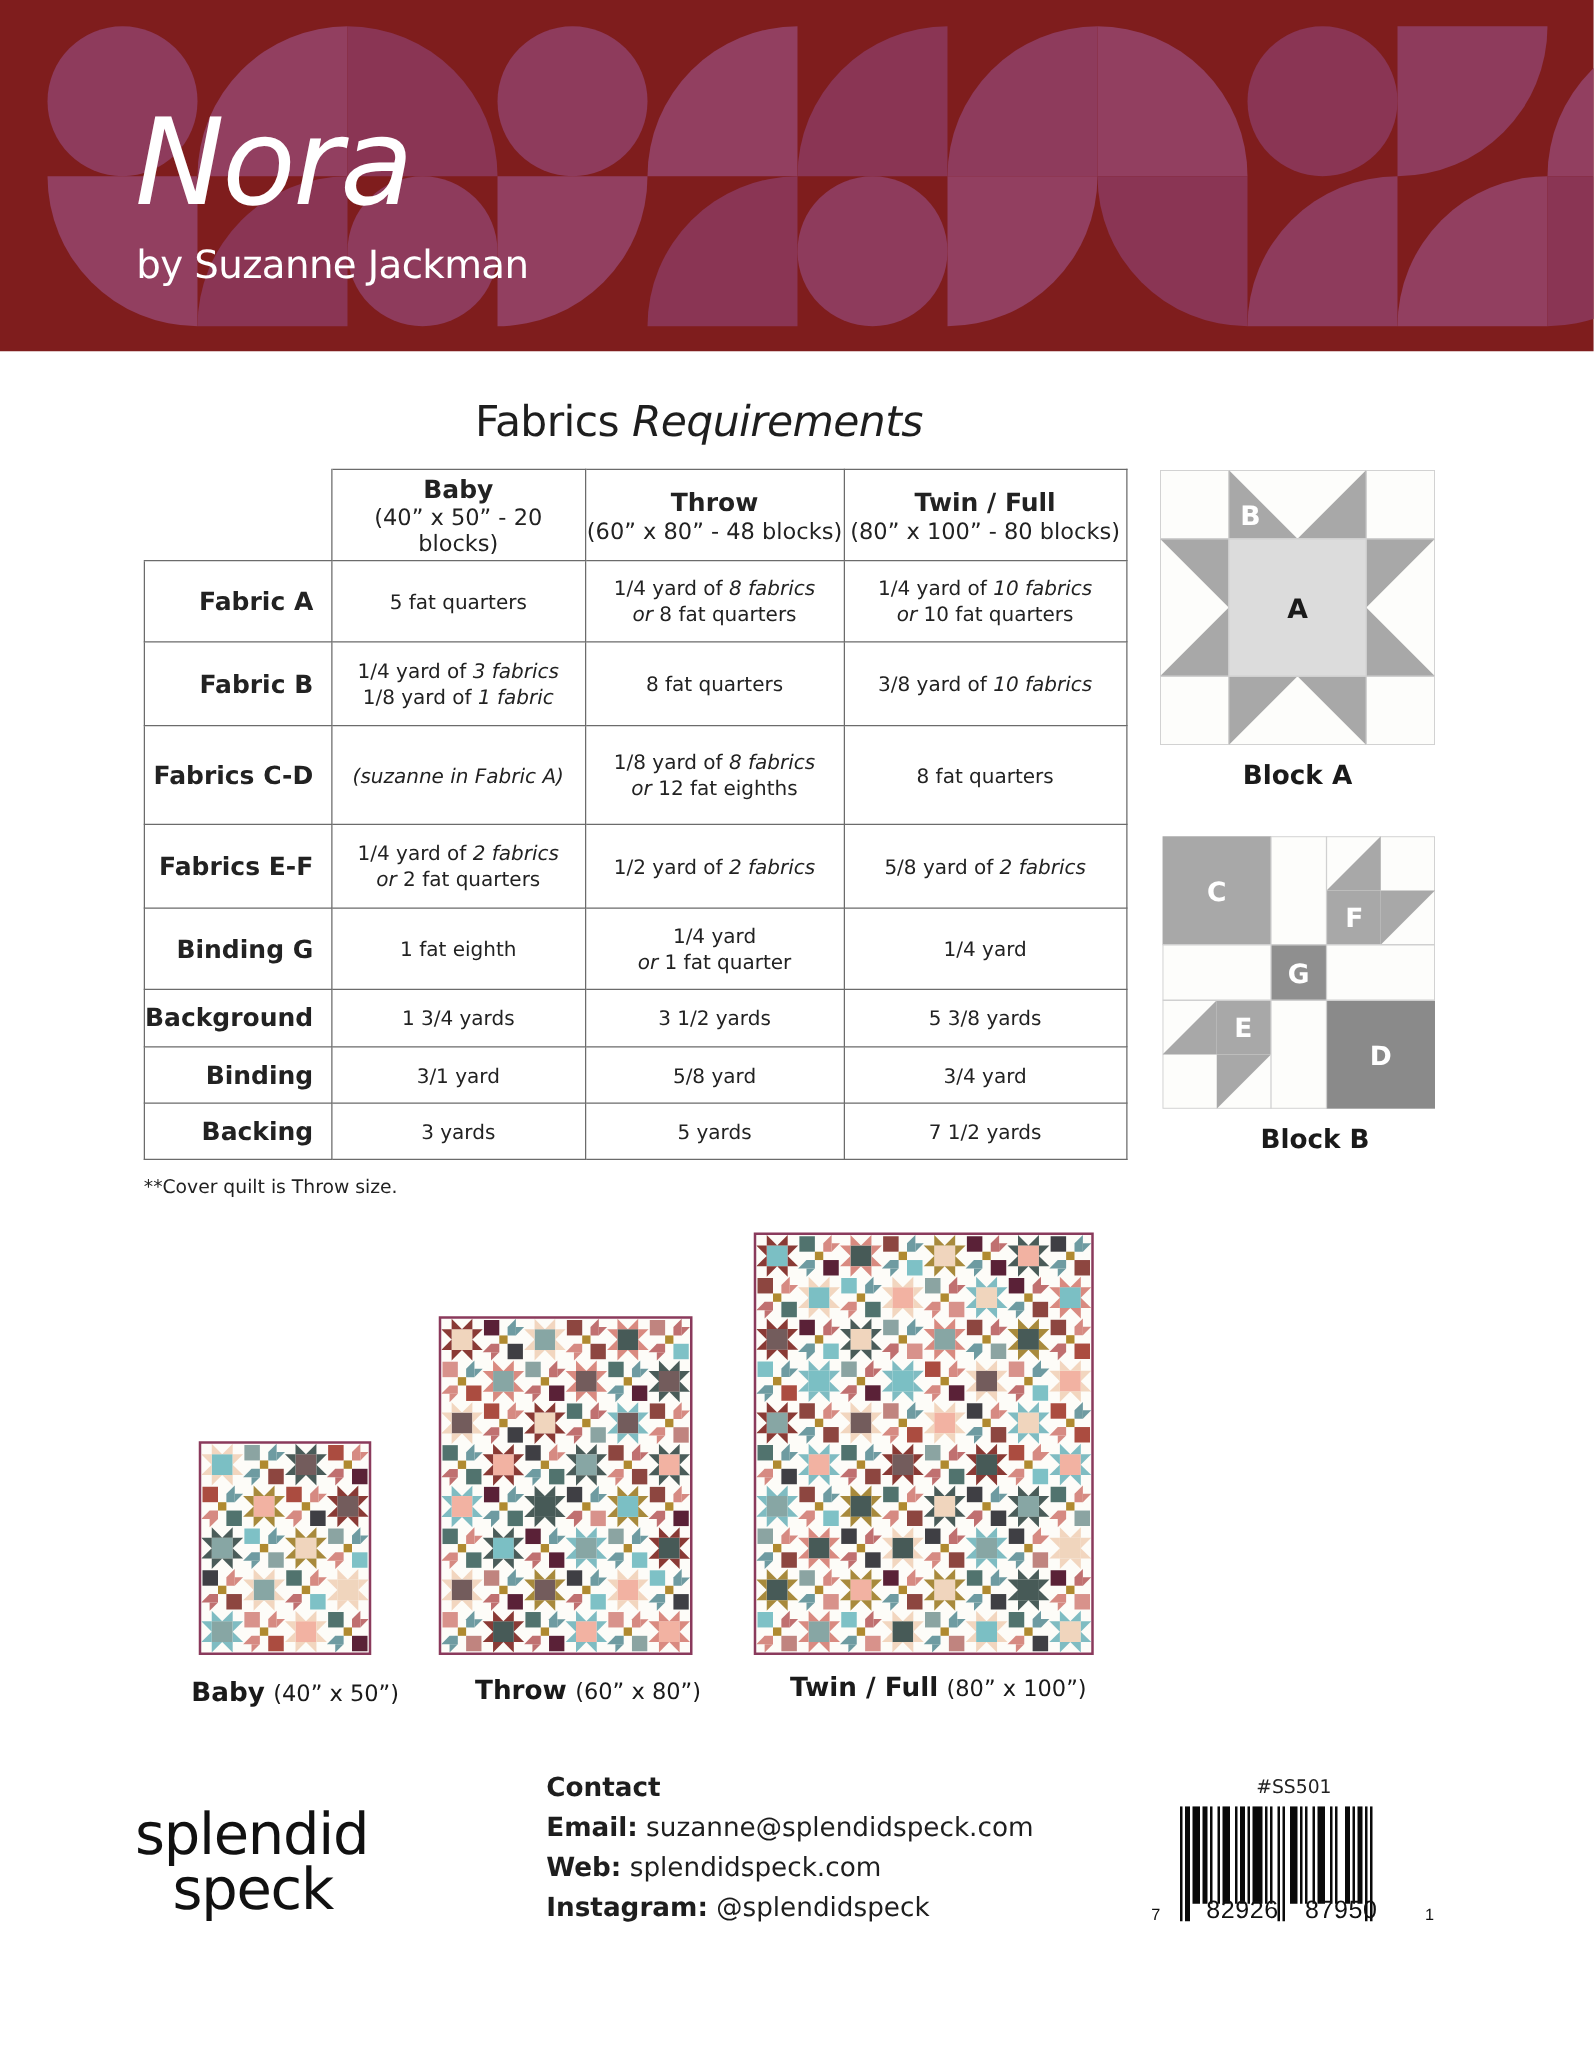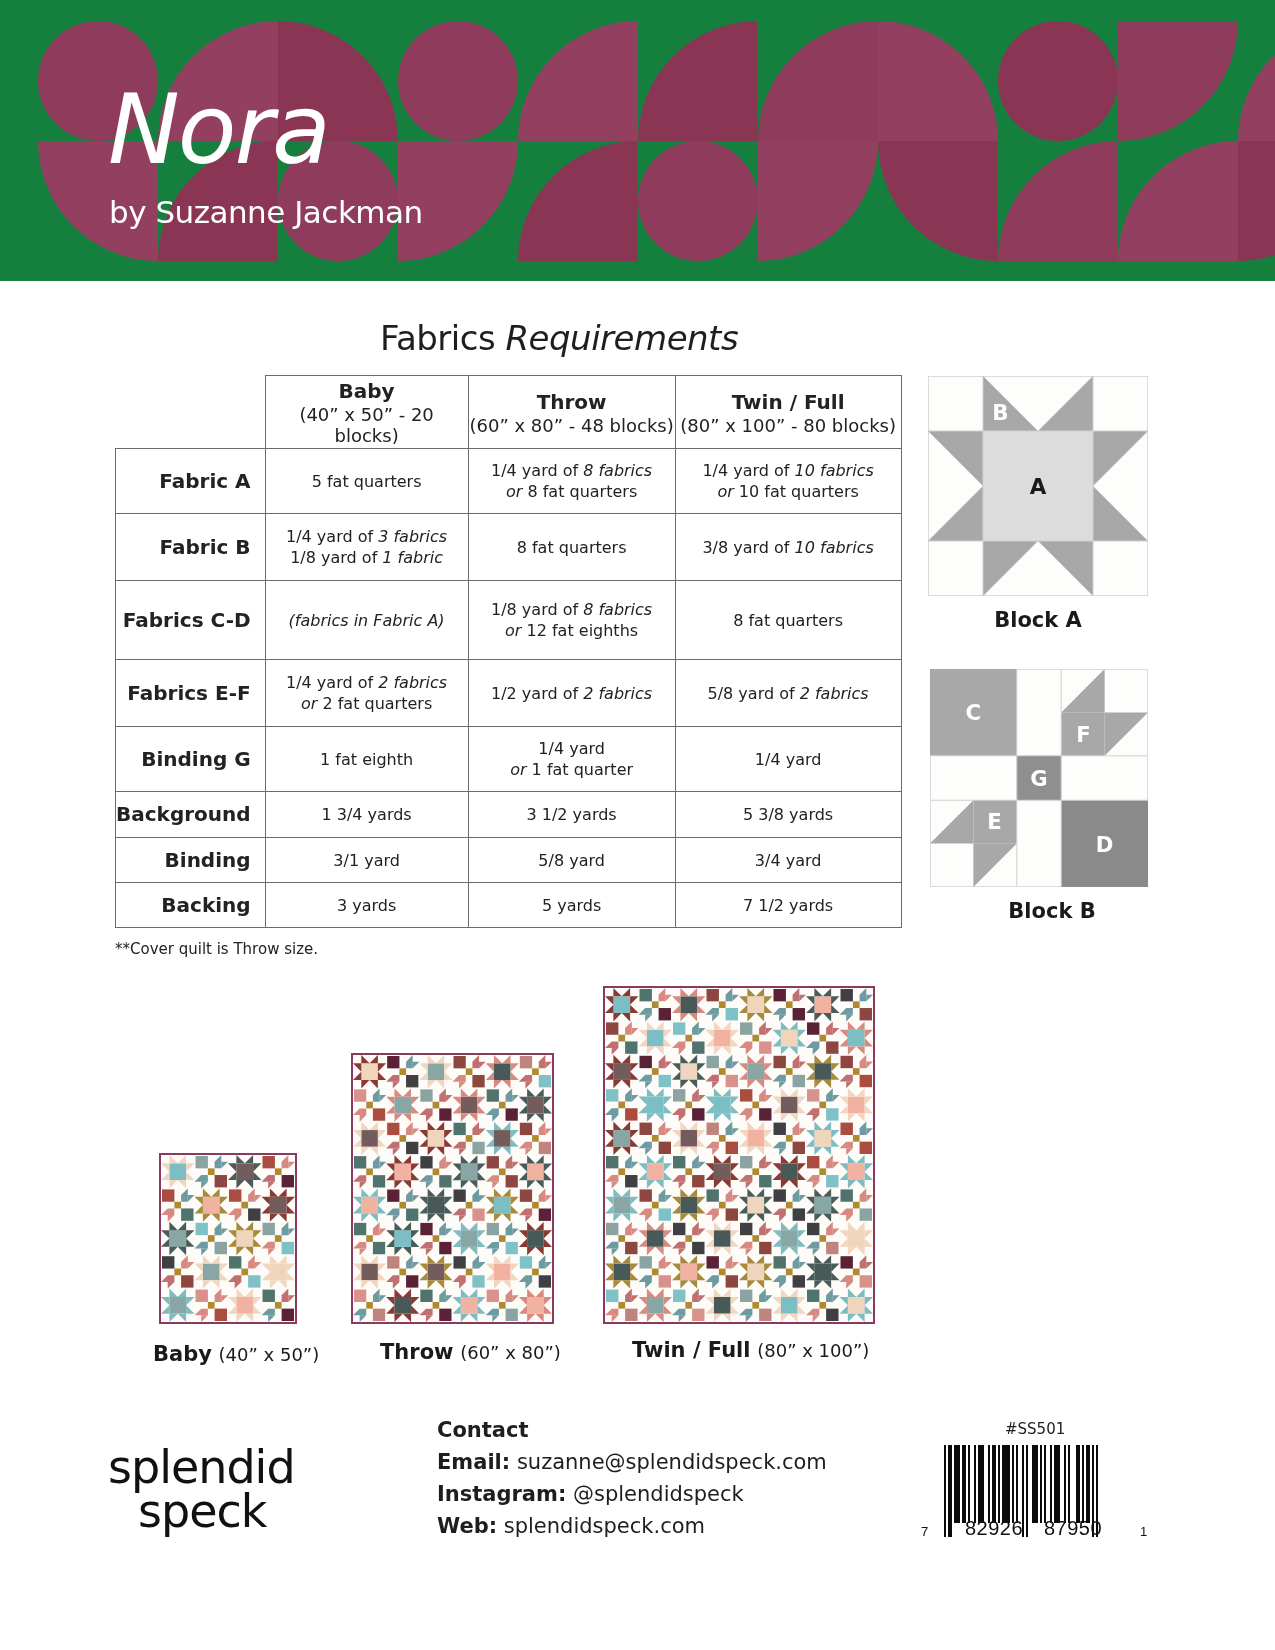"Nora" .header { background: #15803d -> #7f1d1d }
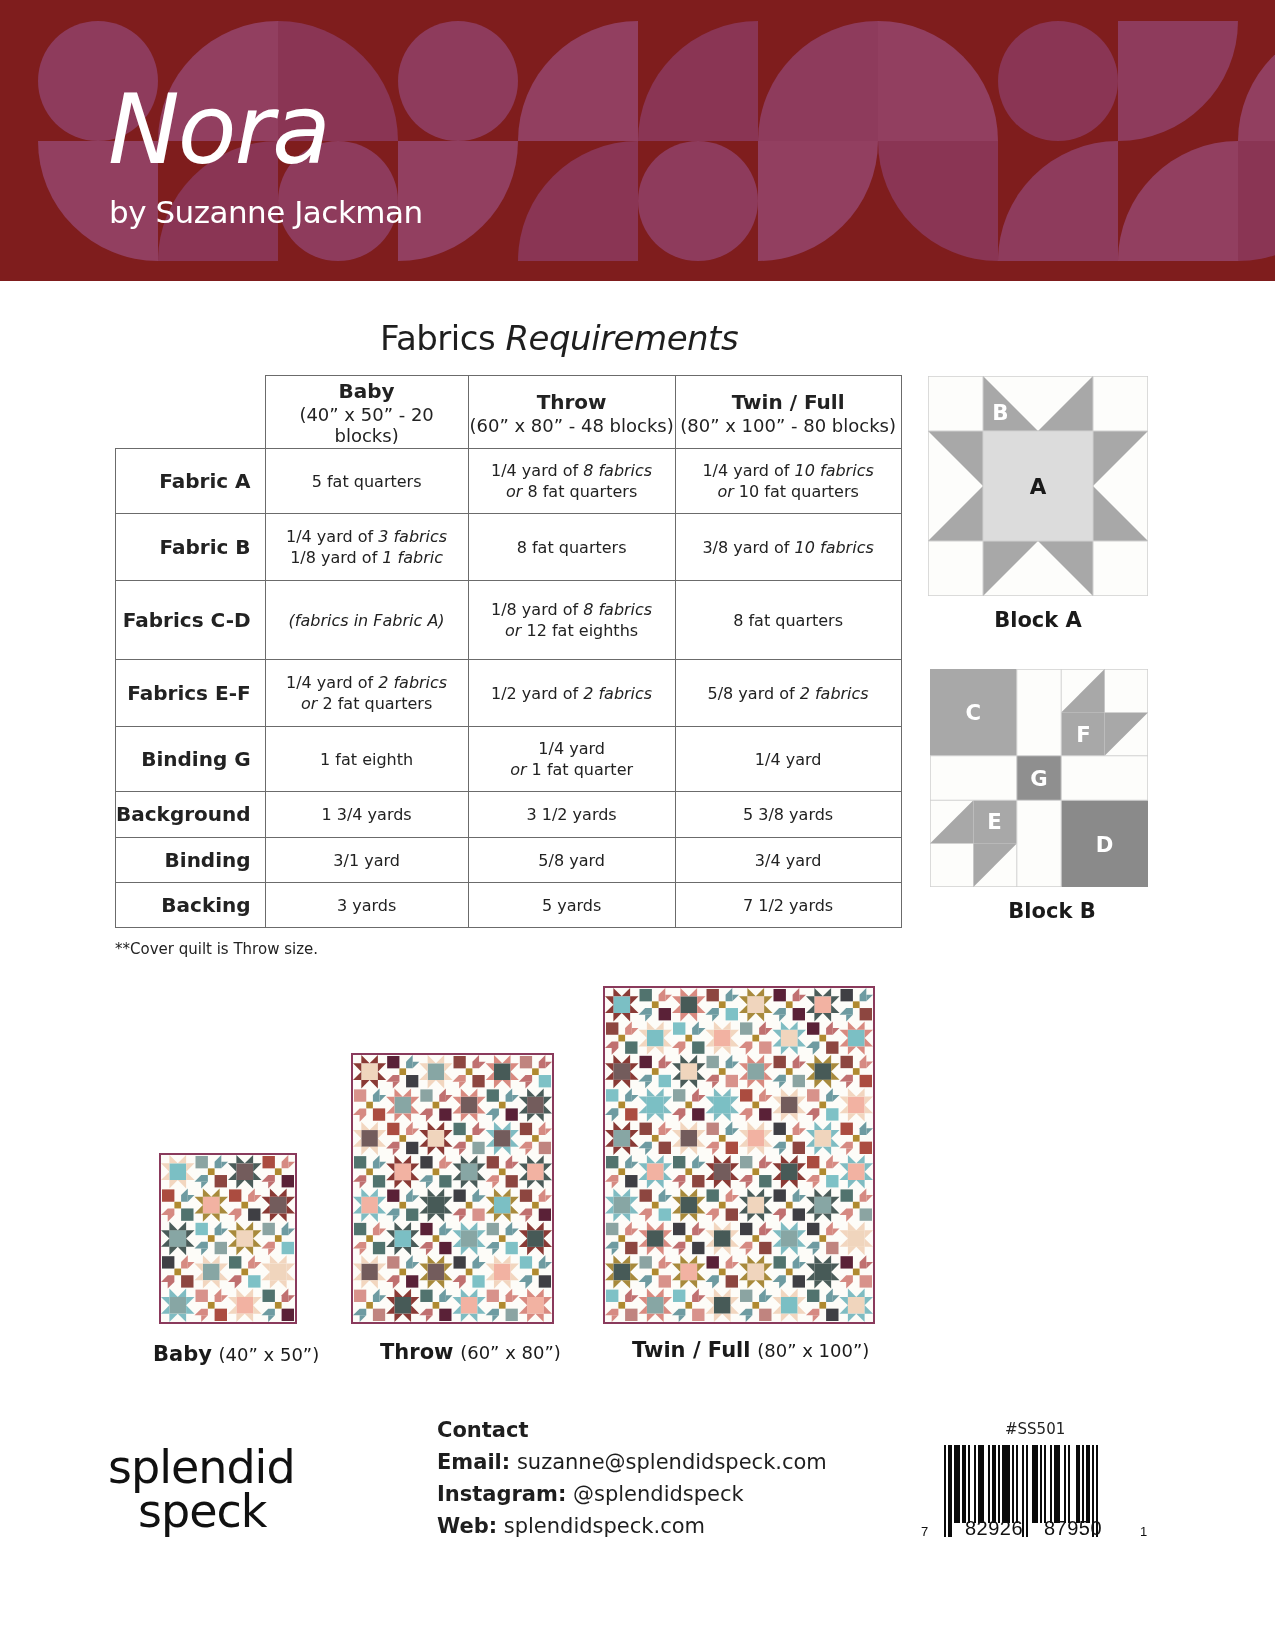"(fabrics in Fabric A)" i { text: fabrics -> suzanne }
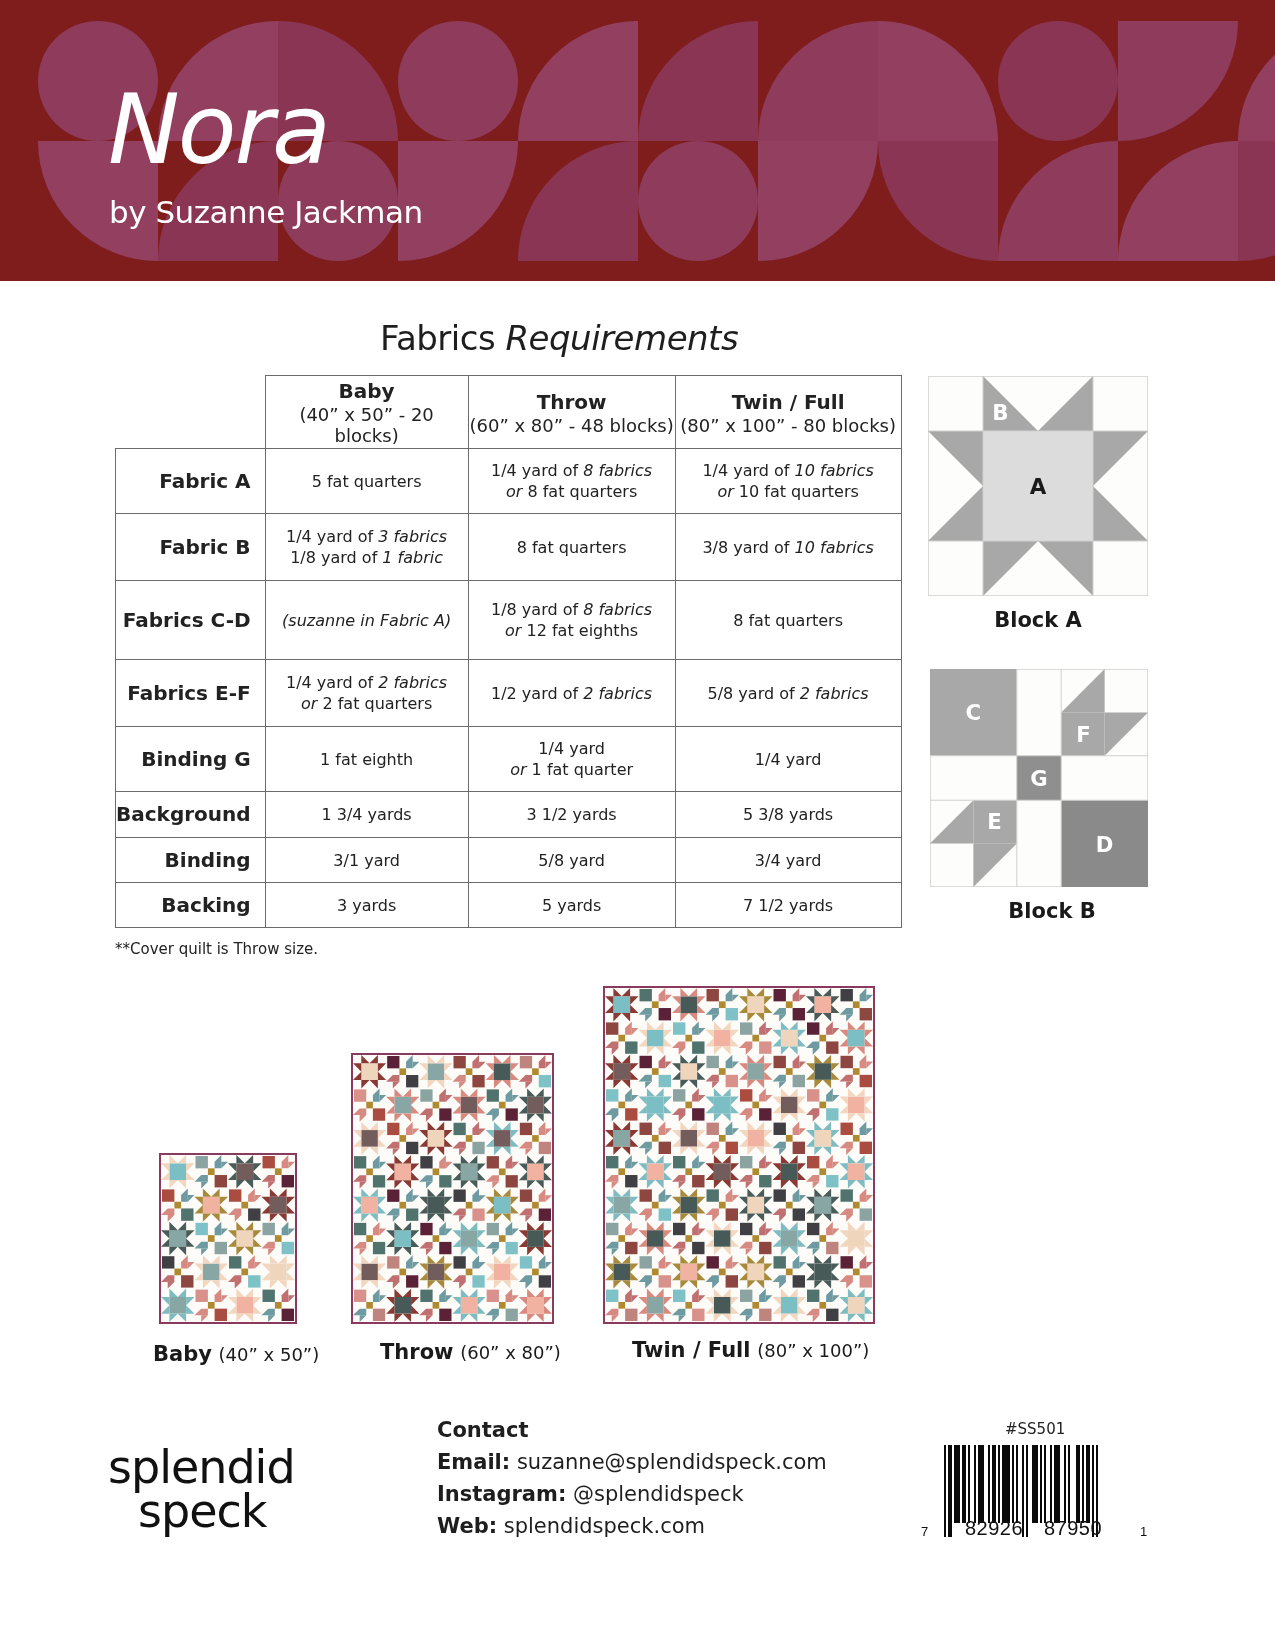"Instagram: @splendidspeck" div.line { order: before "Web: splendidspeck.com" -> after "Web: splendidspeck.com" }
